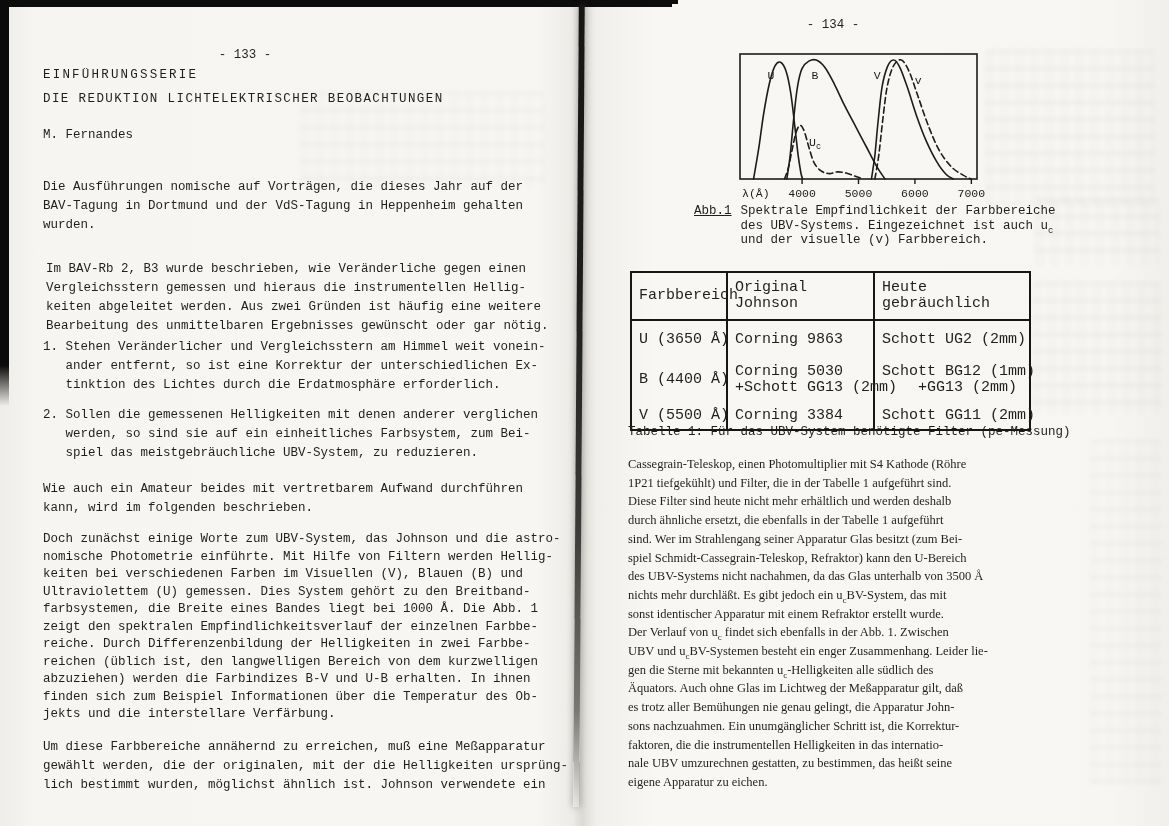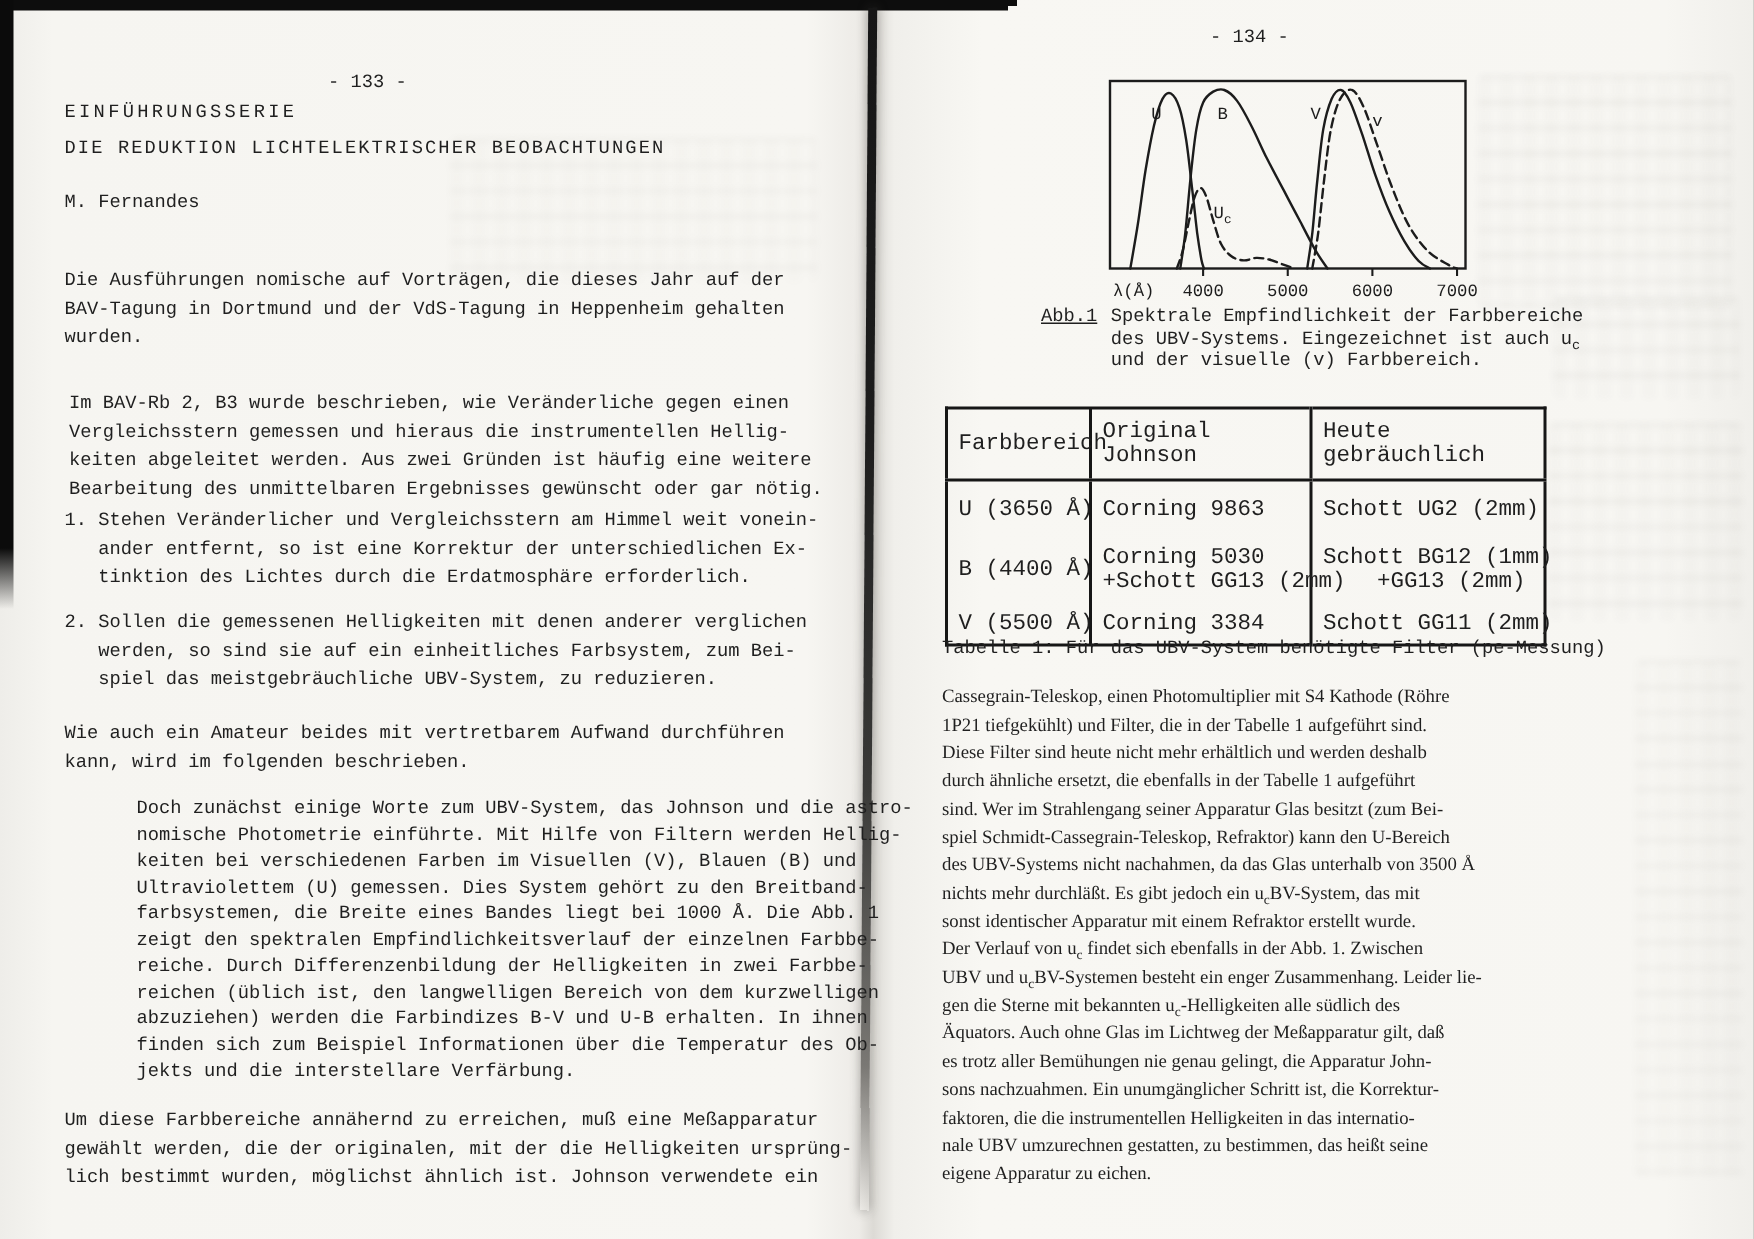"Doch zunächst einige Worte zum" .lh175 { margin-left: 48px -> none }
